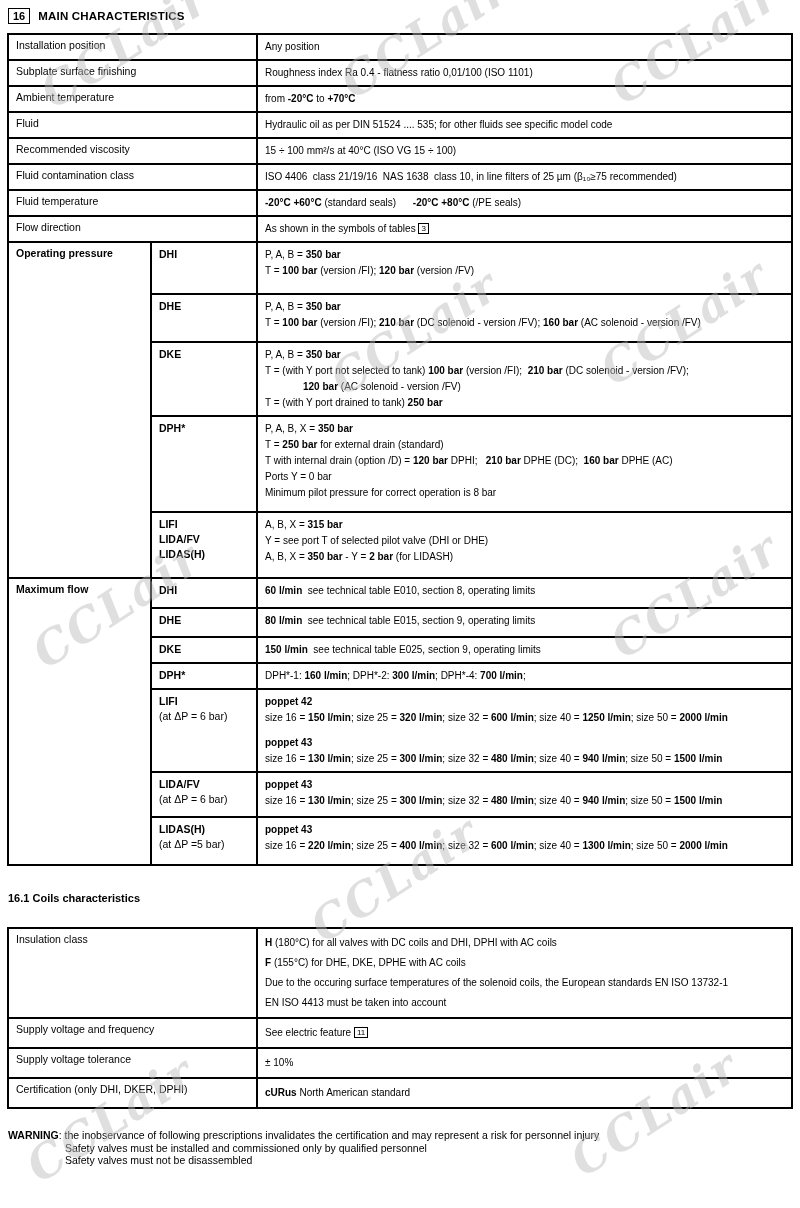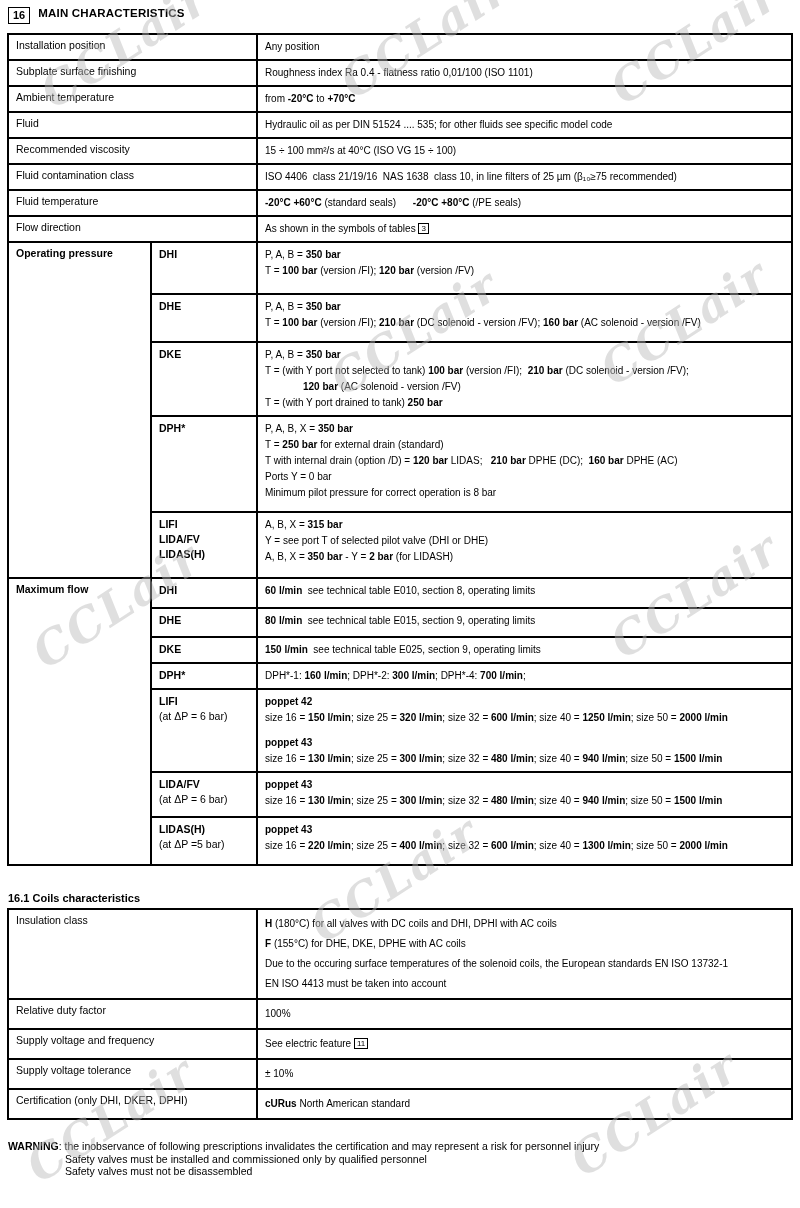"16" .hdr { align-items: none -> center }
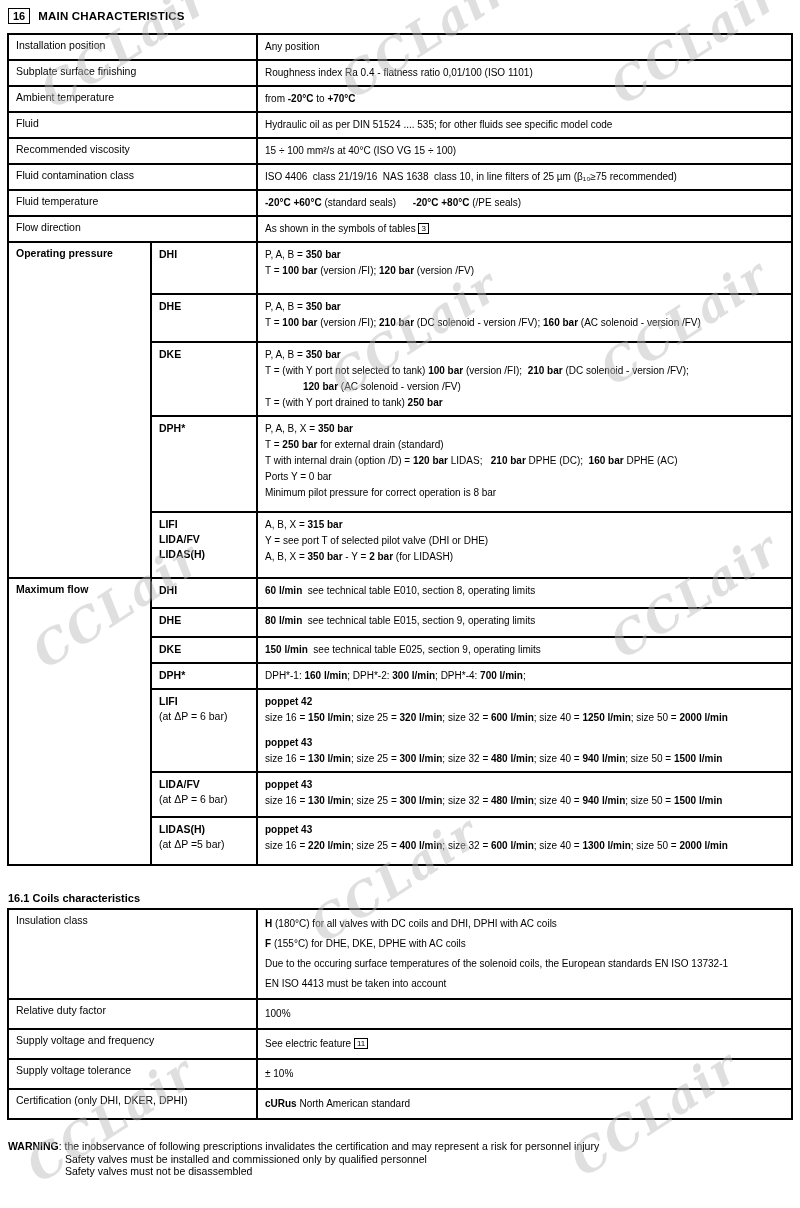"LIDAS;" span { text: LIDAS -> DPHI }
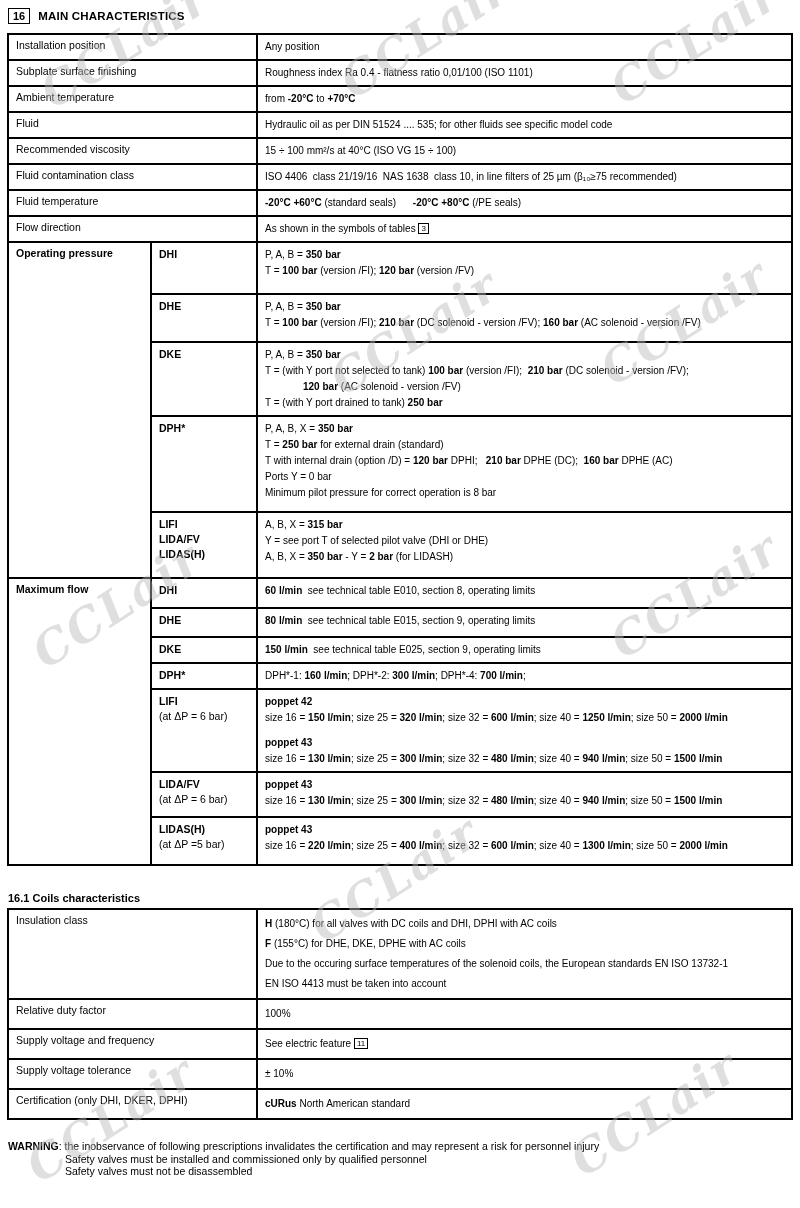"16.1 Coils characteristics" .subsection { margin: 26px 0 4px 1px -> 26px 0 23px 1px }
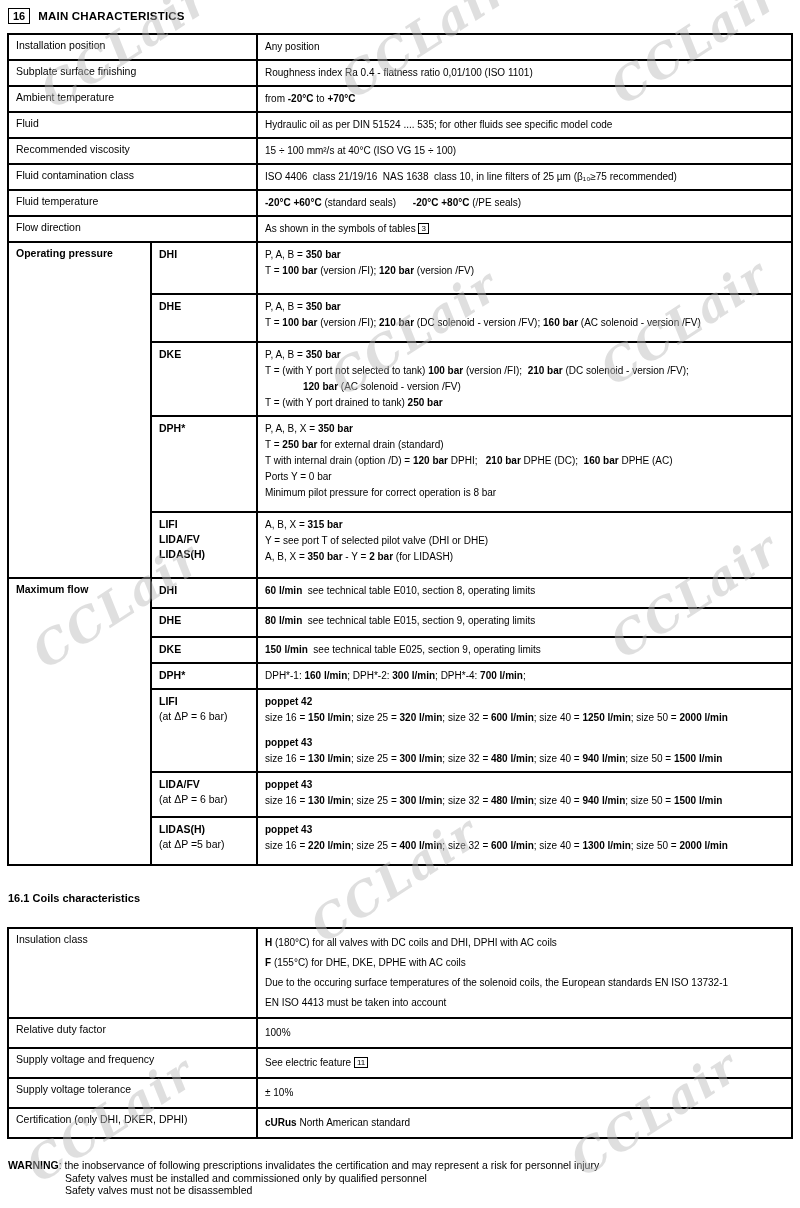"Relative duty factor" tr { html: <tr> <td>Relative duty factor</td> <td> <div><span>100%</span></div> </td> </tr> -> none }
